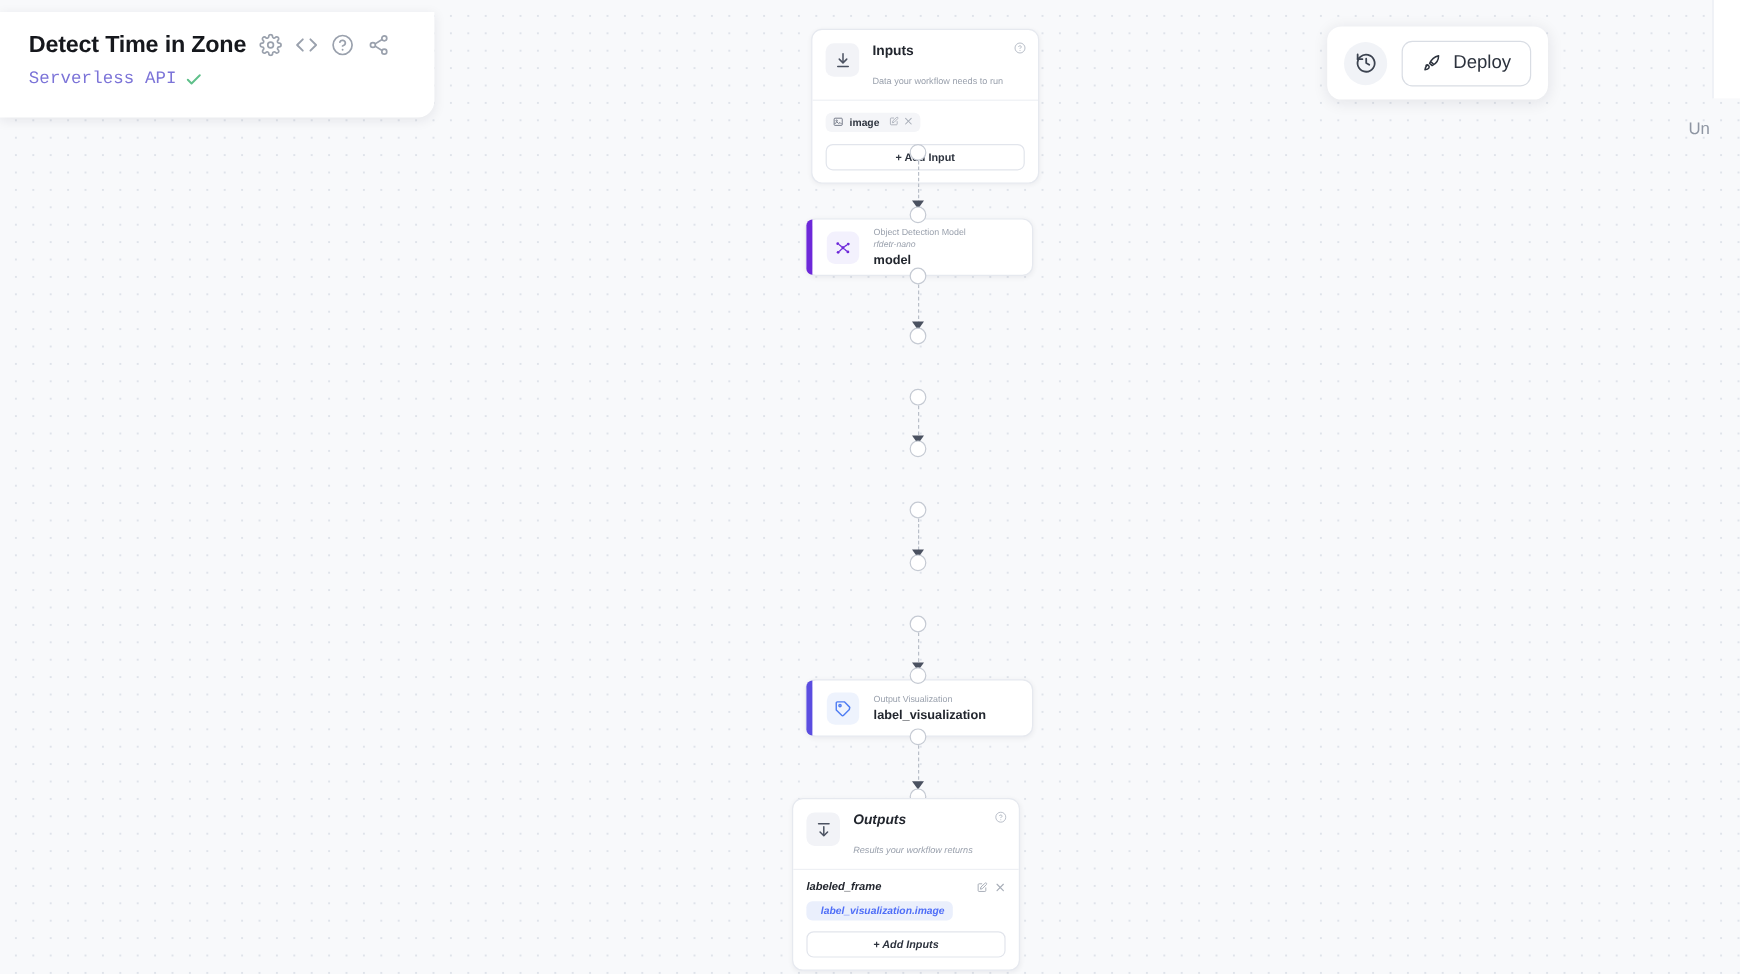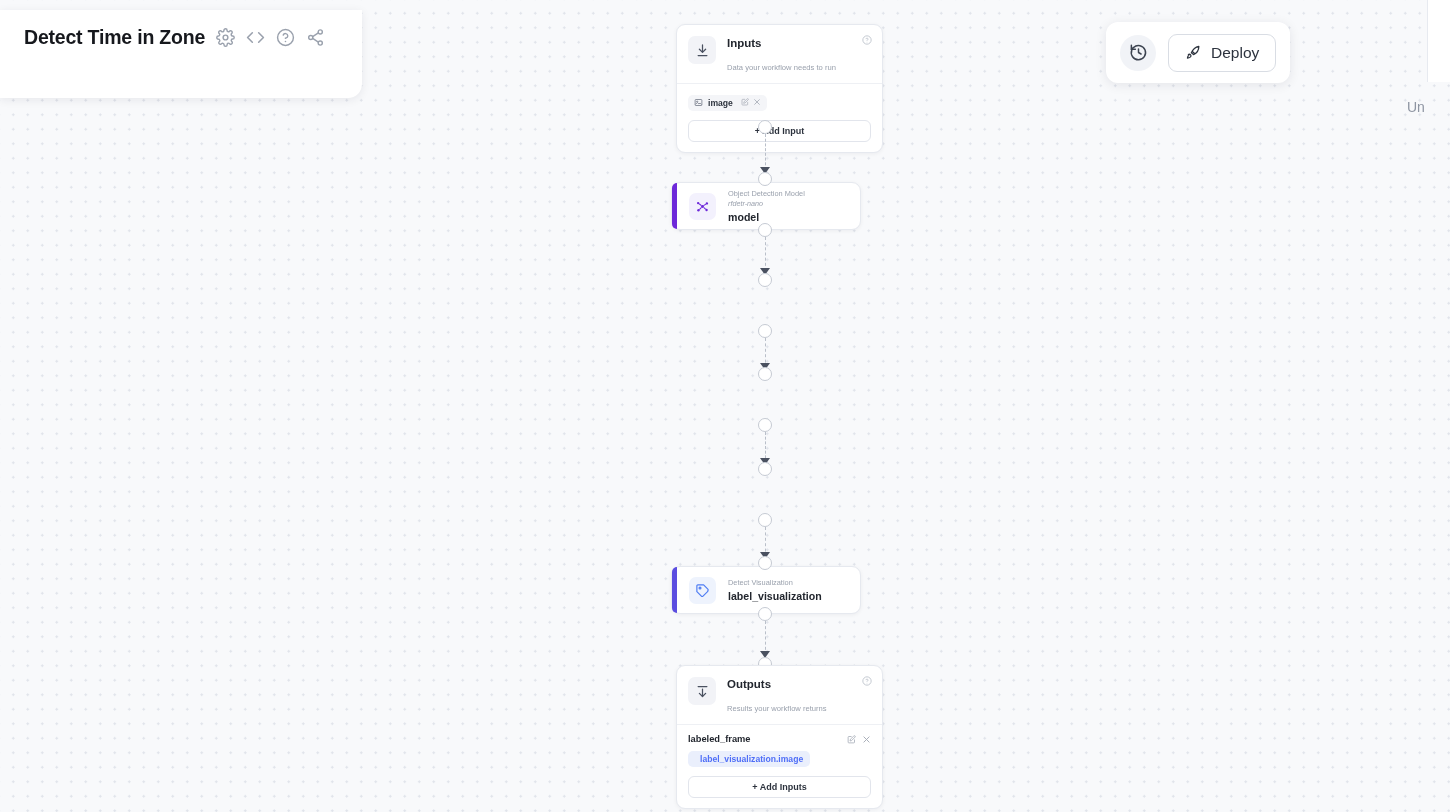"Inputs" .io-node { width: 207px -> 190px }
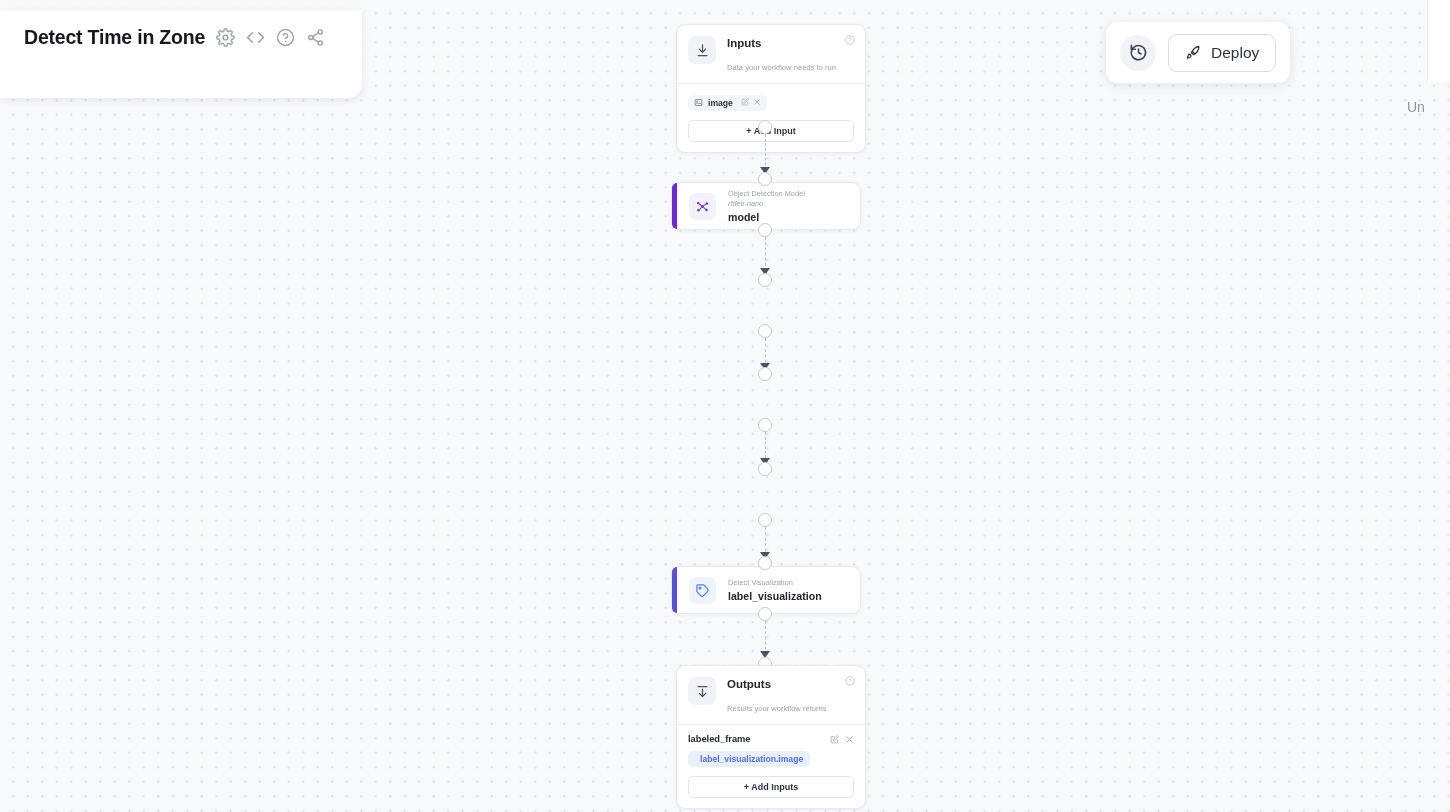"Serverless API" div { html: none -> <div> <div>Serverless API</div> <div> <svg> <polyline></polyline> </svg> </div> </div> }
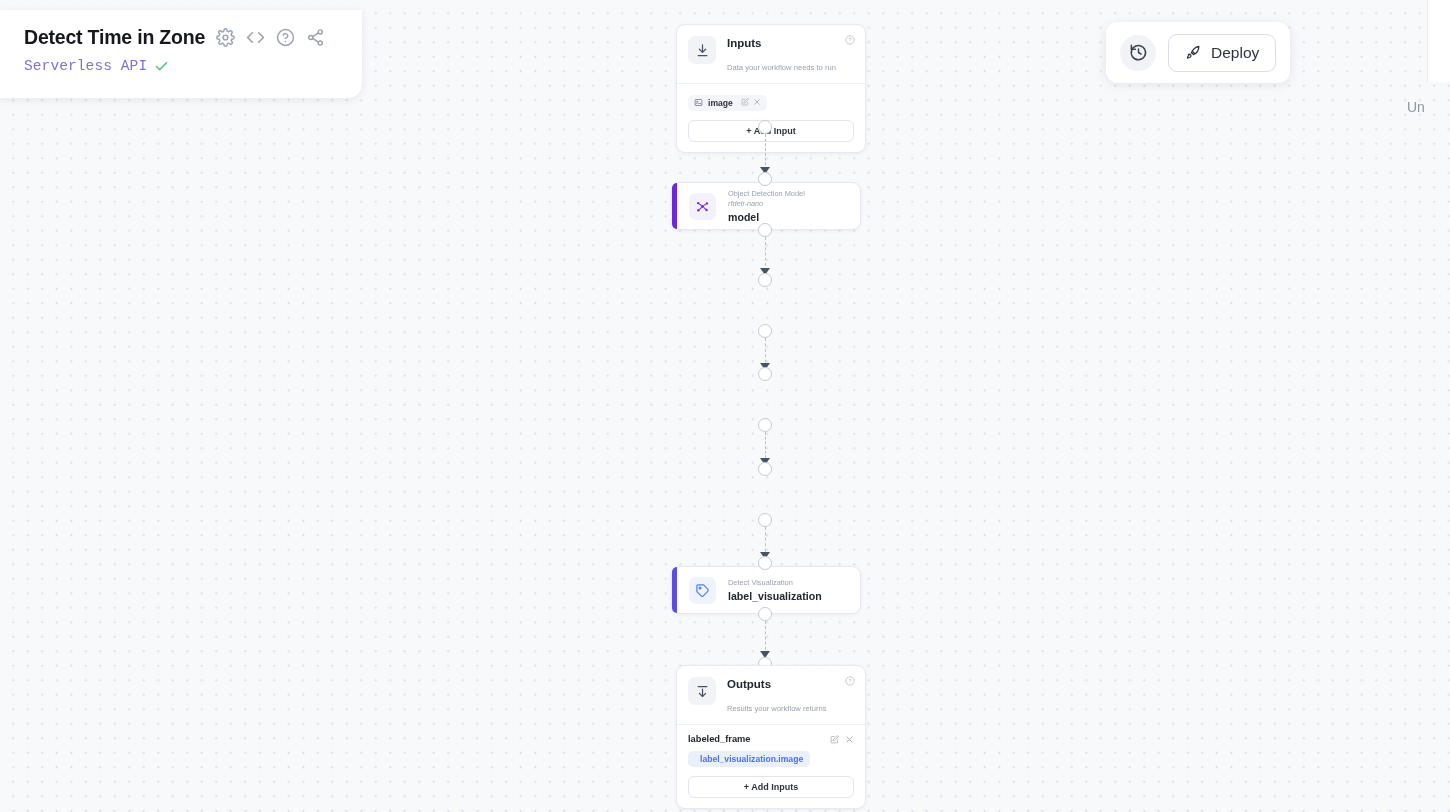"Detect Visualization" div.step-kind { text: Detect -> Output }
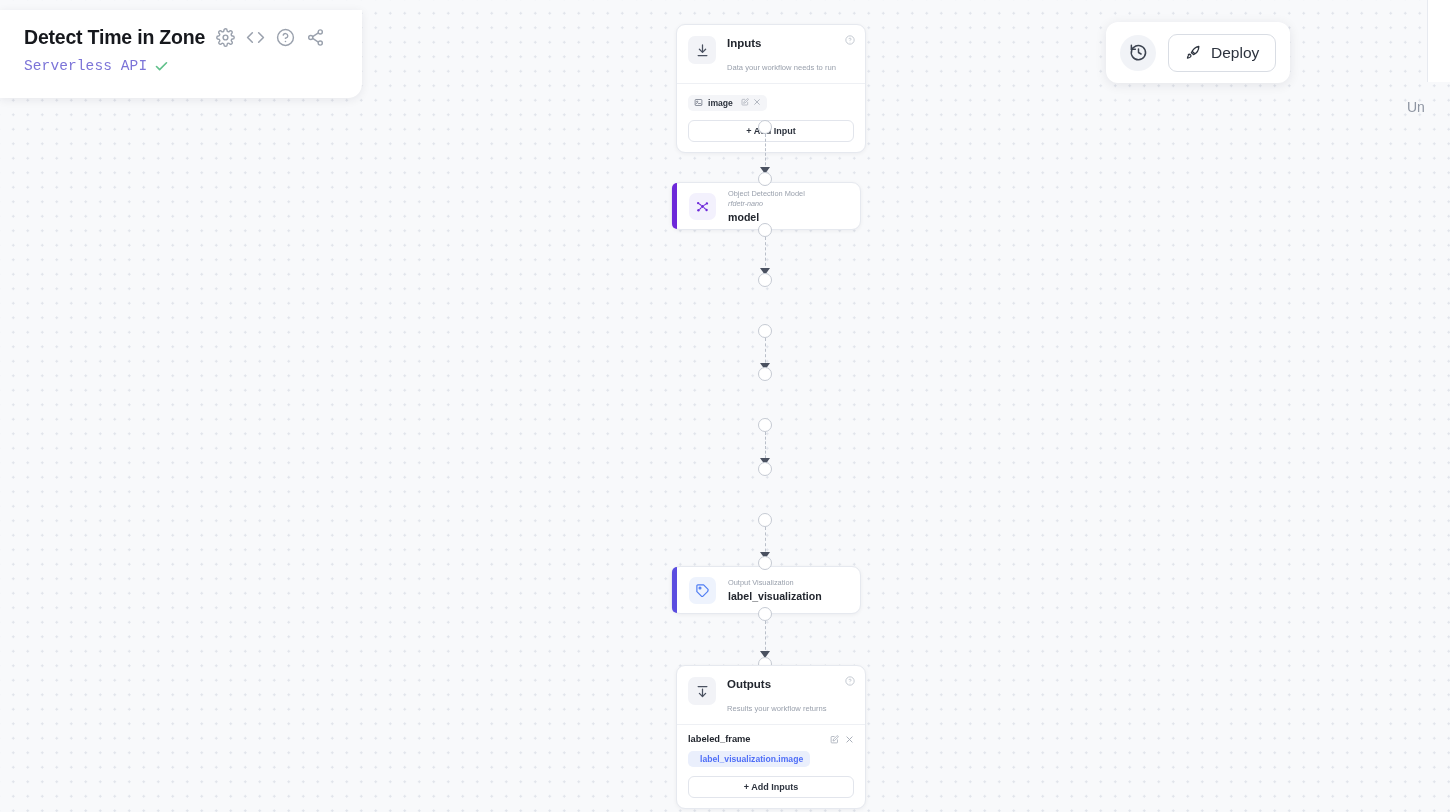"Outputs" div.node { font-style: none -> italic; left: 676px -> 660px }
